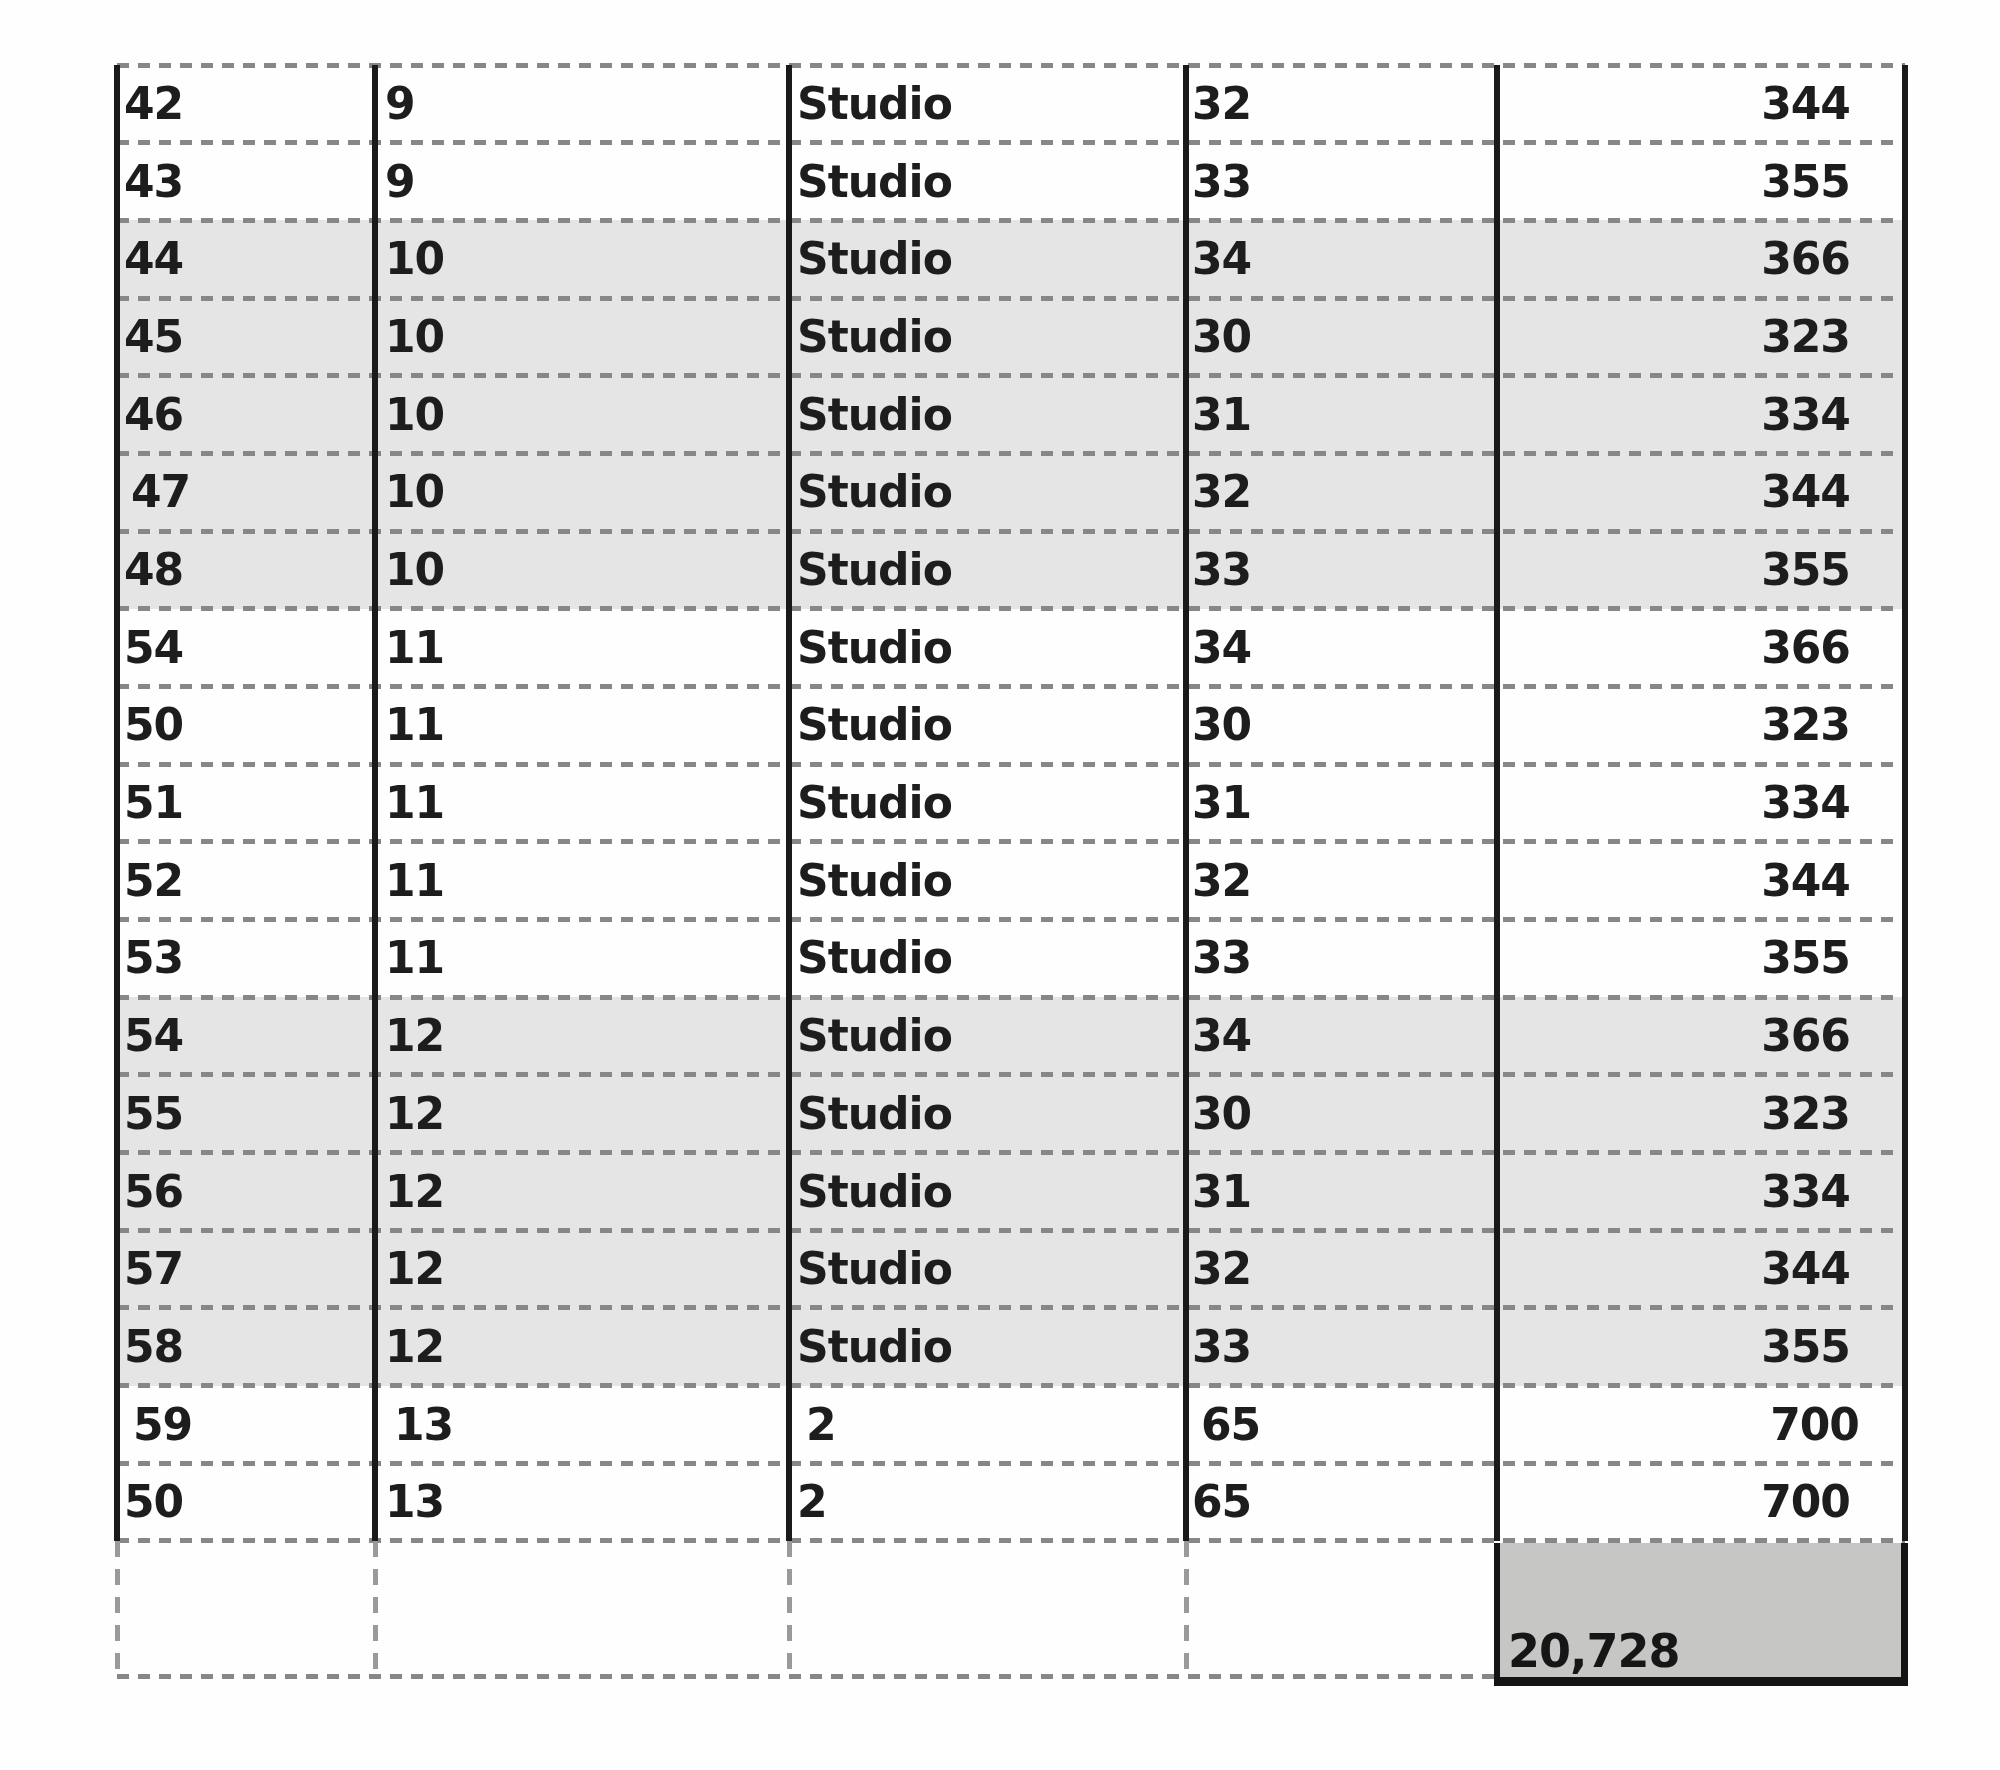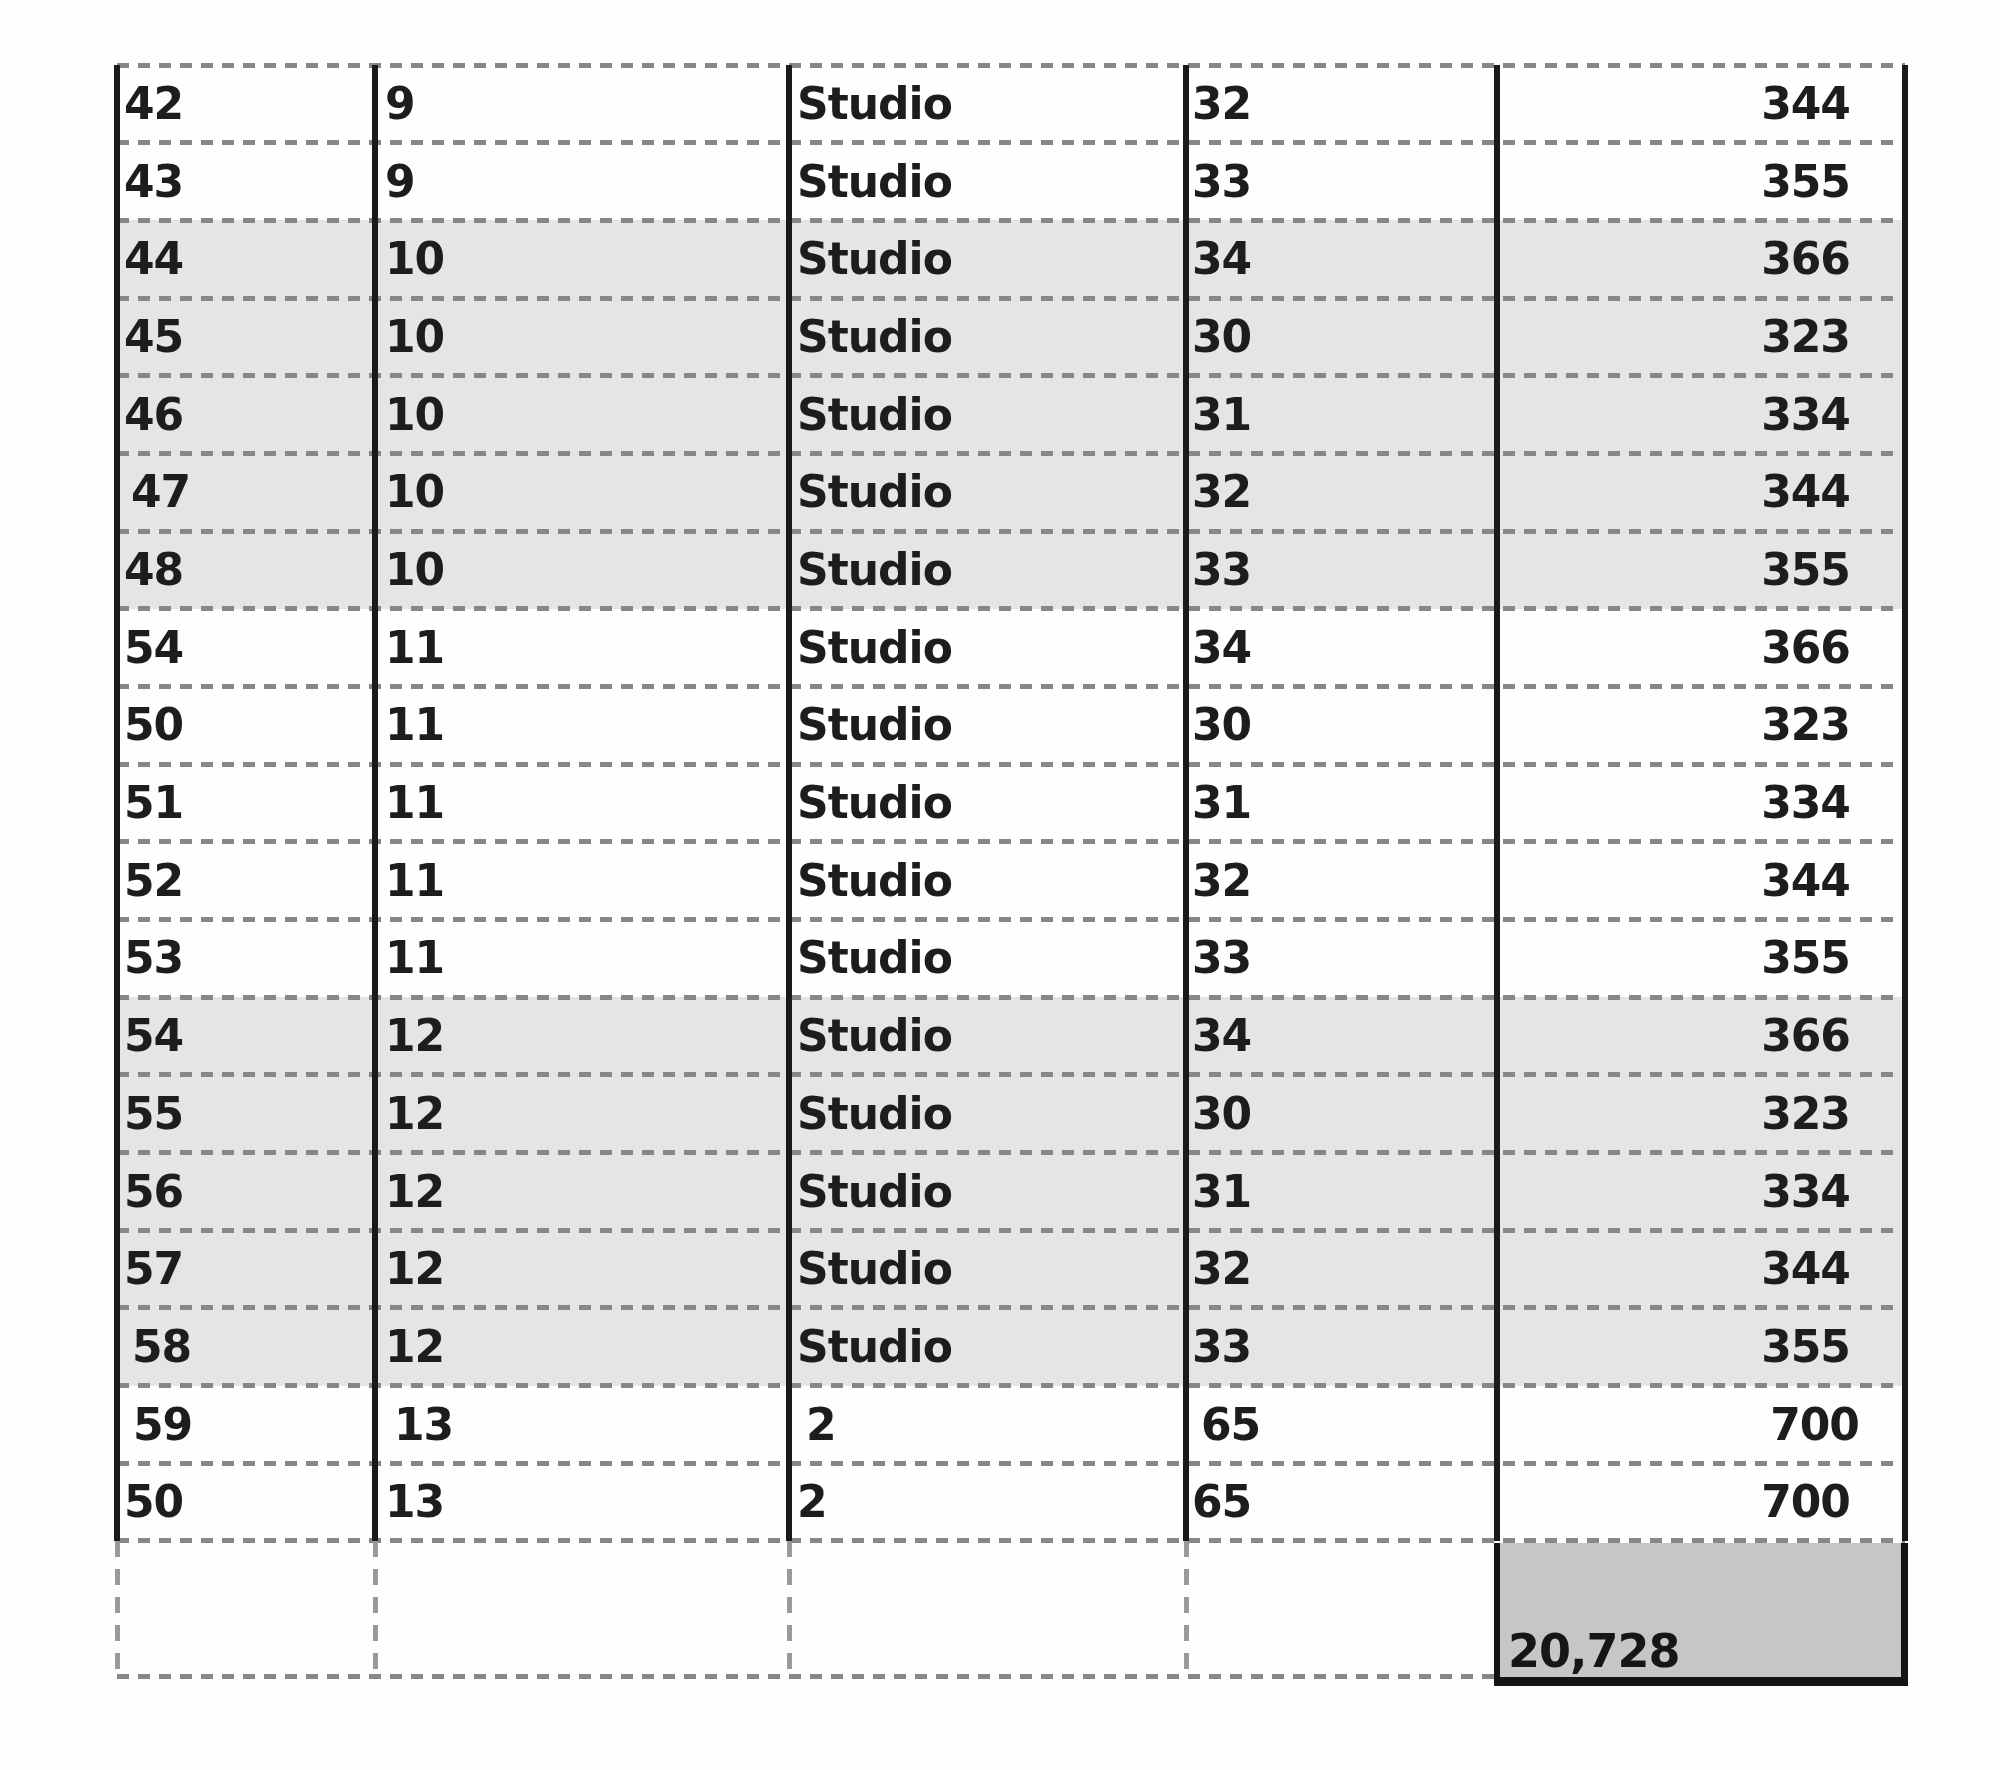"58" div.cell { left: 8px -> 0px }
